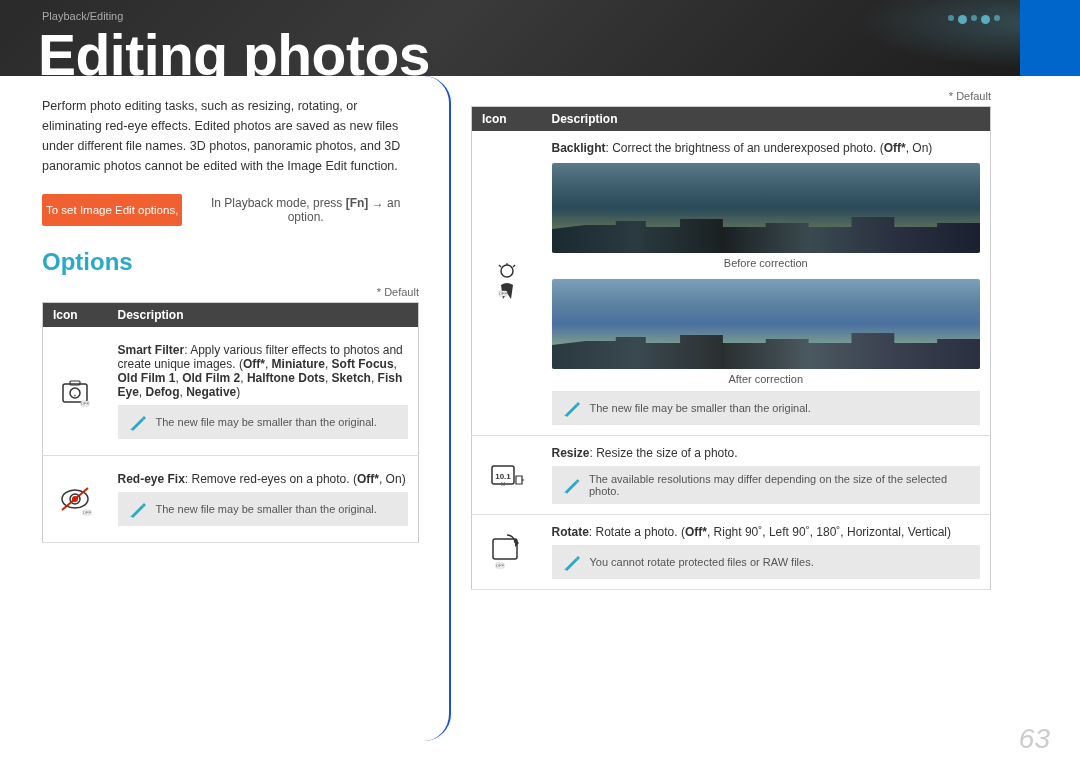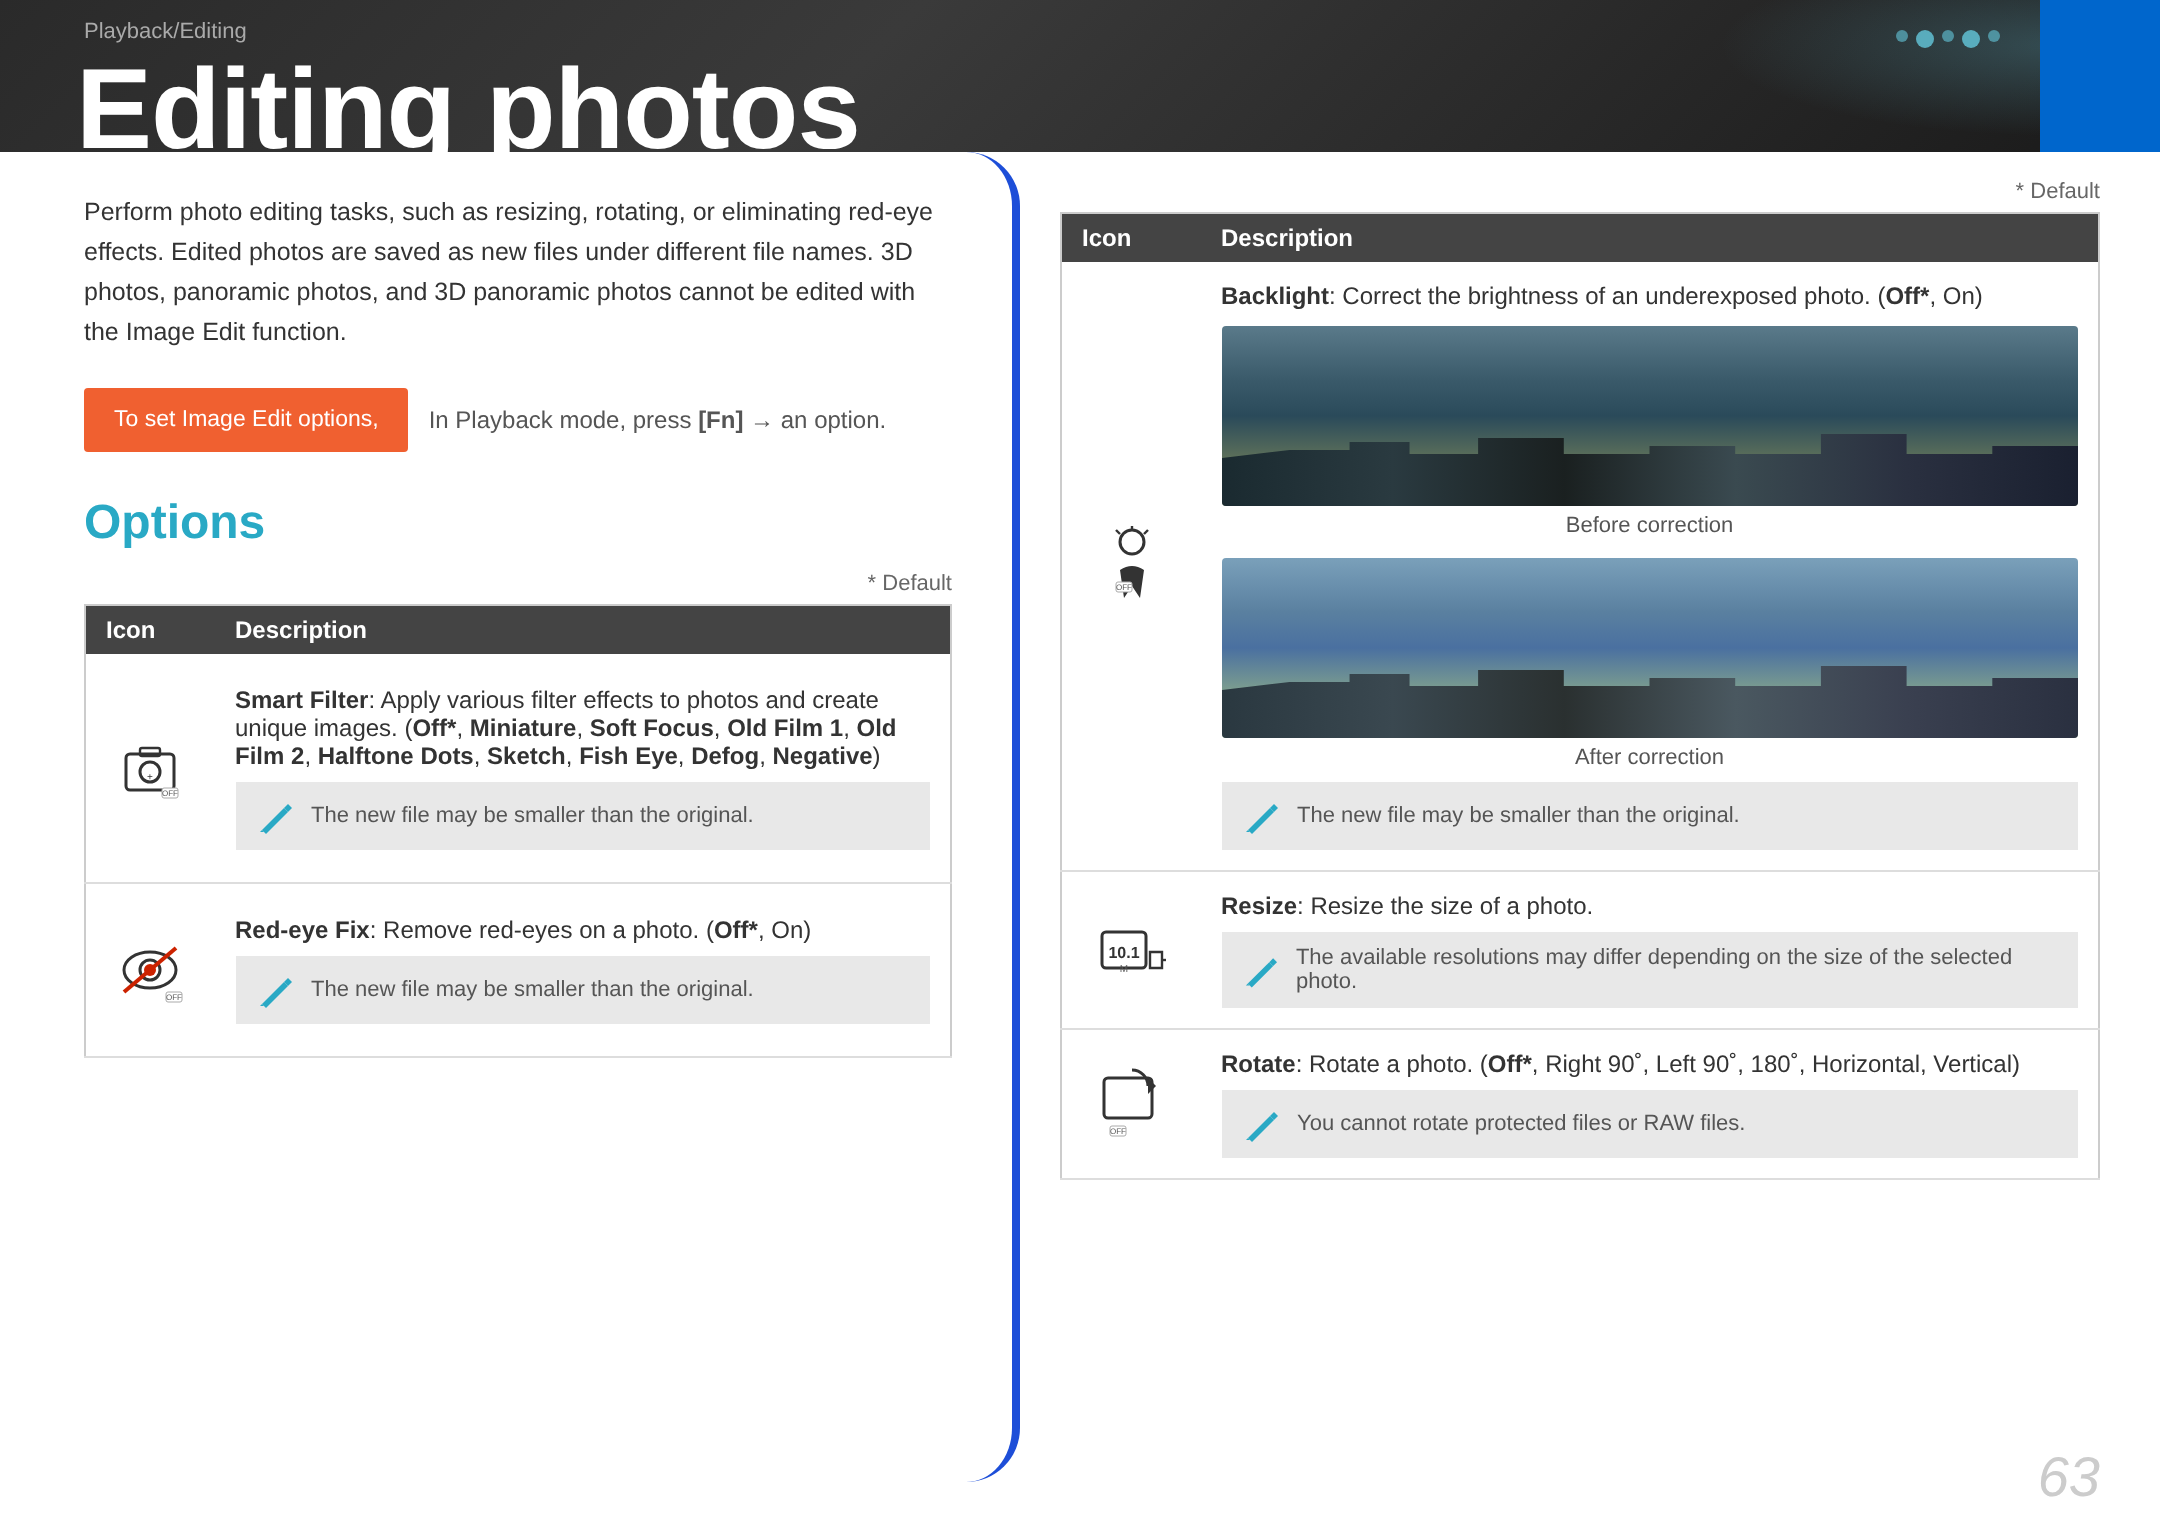"Perform photo editing tasks, such" .left-col { border-right: 4px solid #1d4ed8 -> 2px solid #1d4ed8; width: 510px -> 451px }
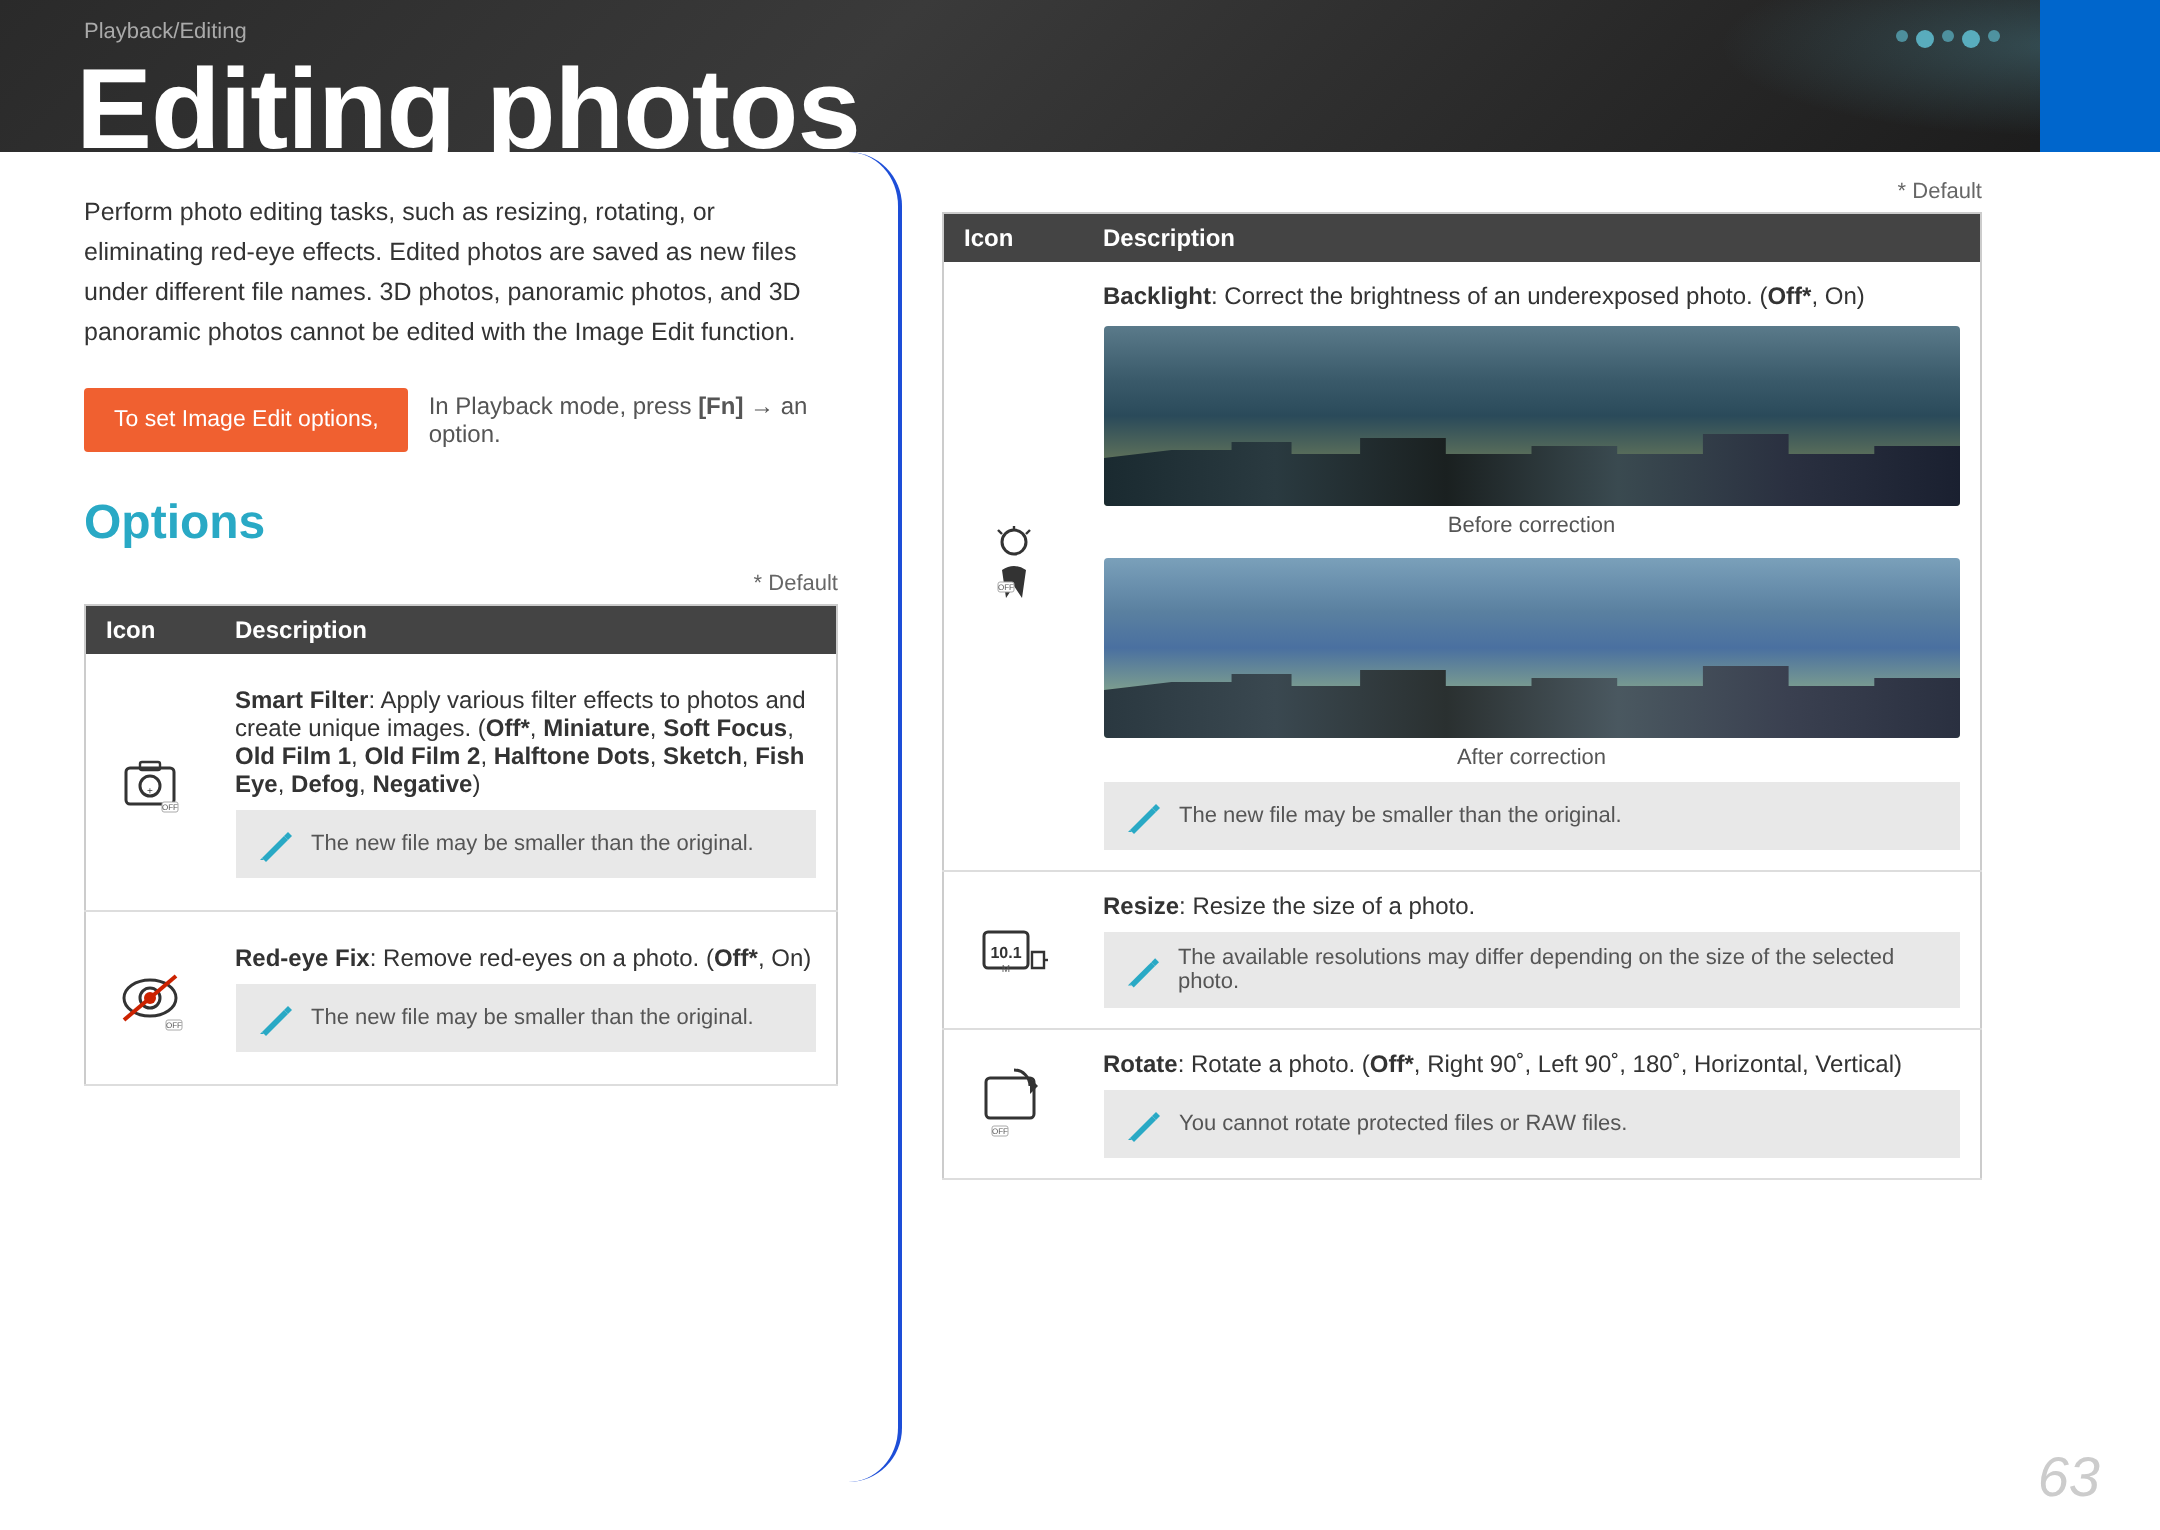"To set Image Edit options," .tip-box { padding: 8px 15px -> 8px 4px }
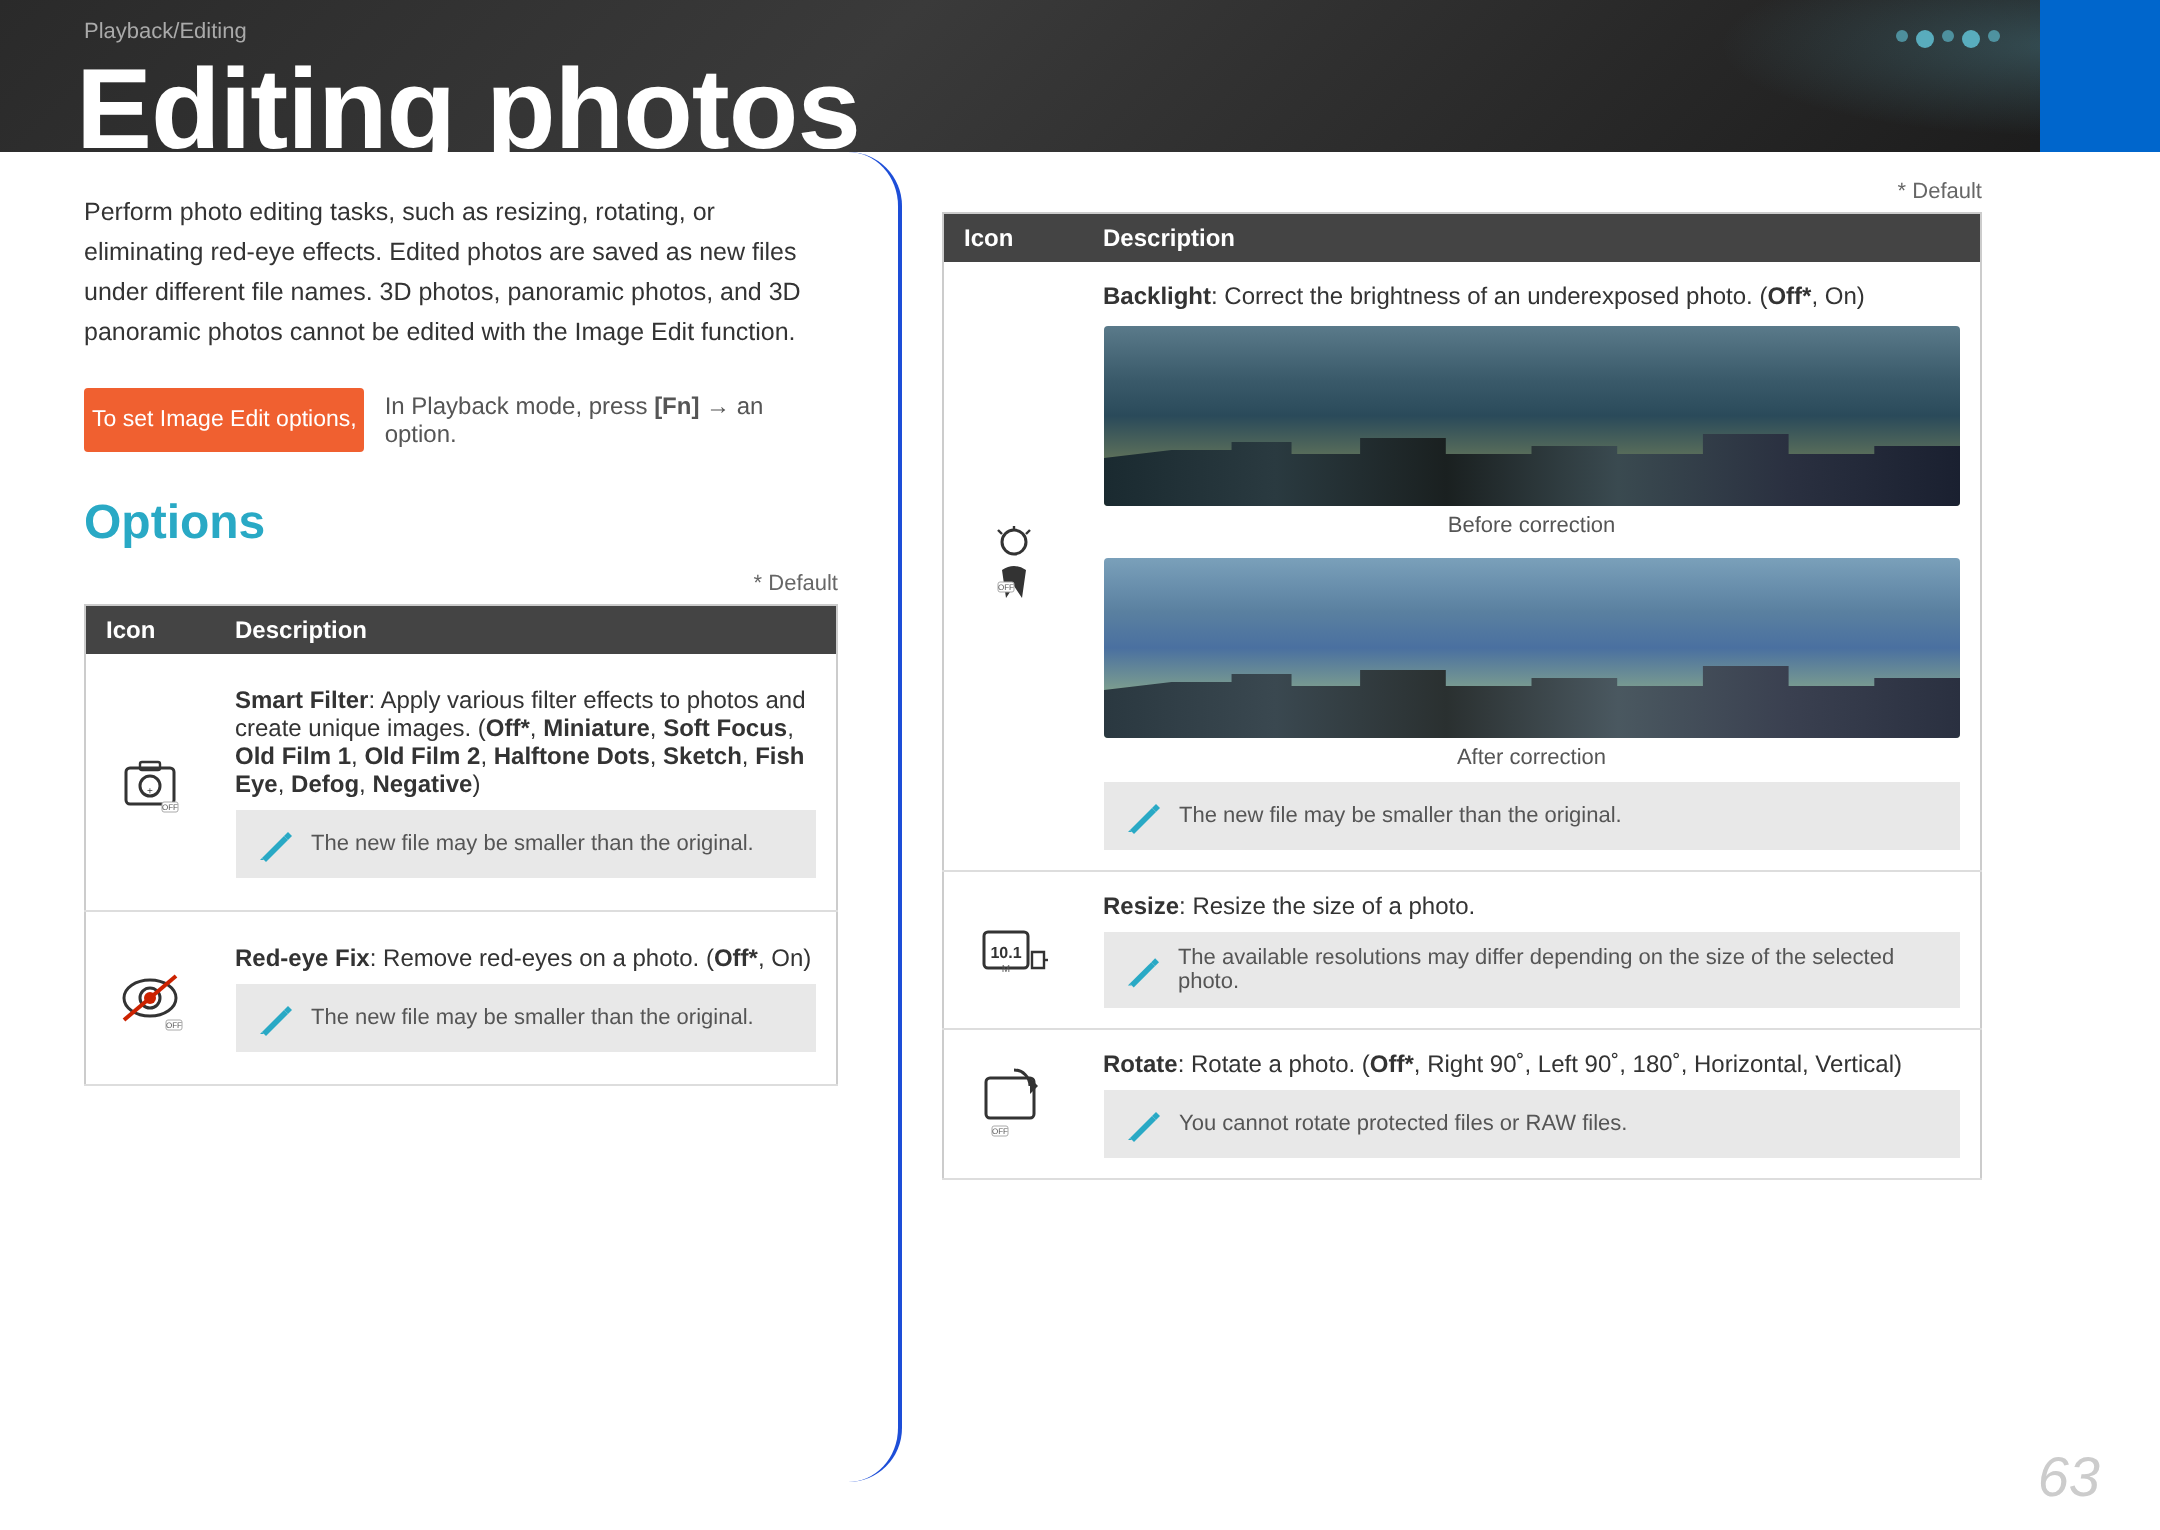"In Playback mode, press [Fn]" .tip-instruction { text-align: none -> center }
